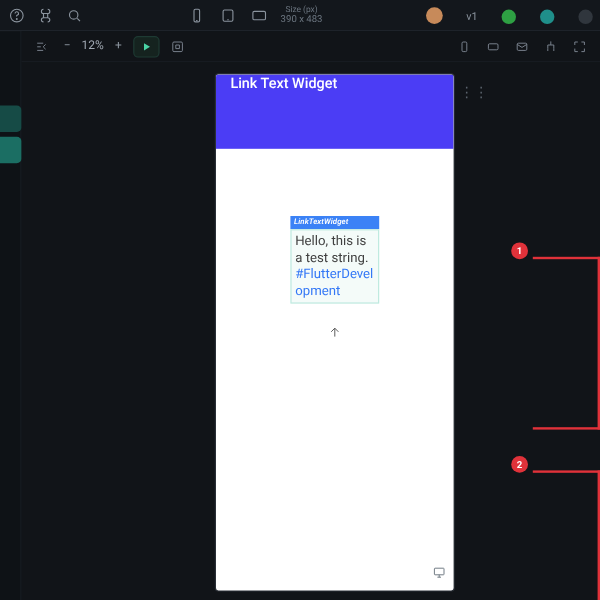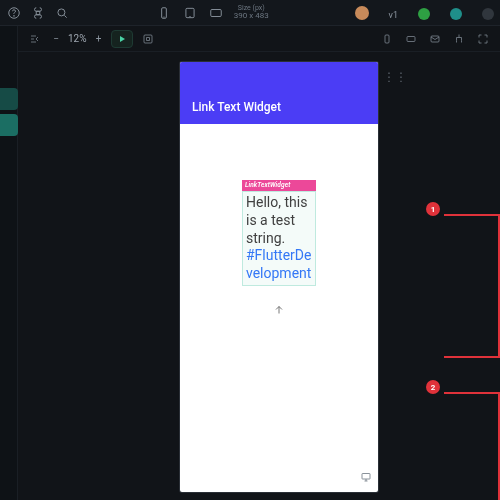"Link Text Widget" .appbar { align-items: flex-end -> flex-start }
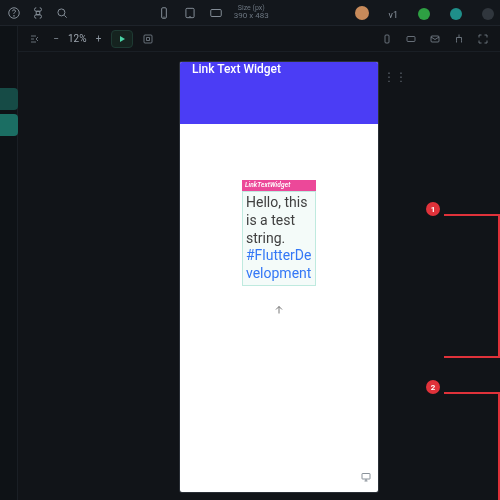"LinkTextWidget" .widget-title { background: #ec4899 -> #3b82f6 }
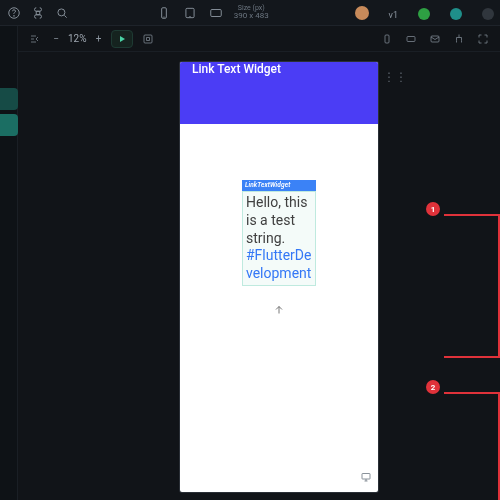"Hello, this is a test" .widget-box { font-size: 14px -> 11px }
